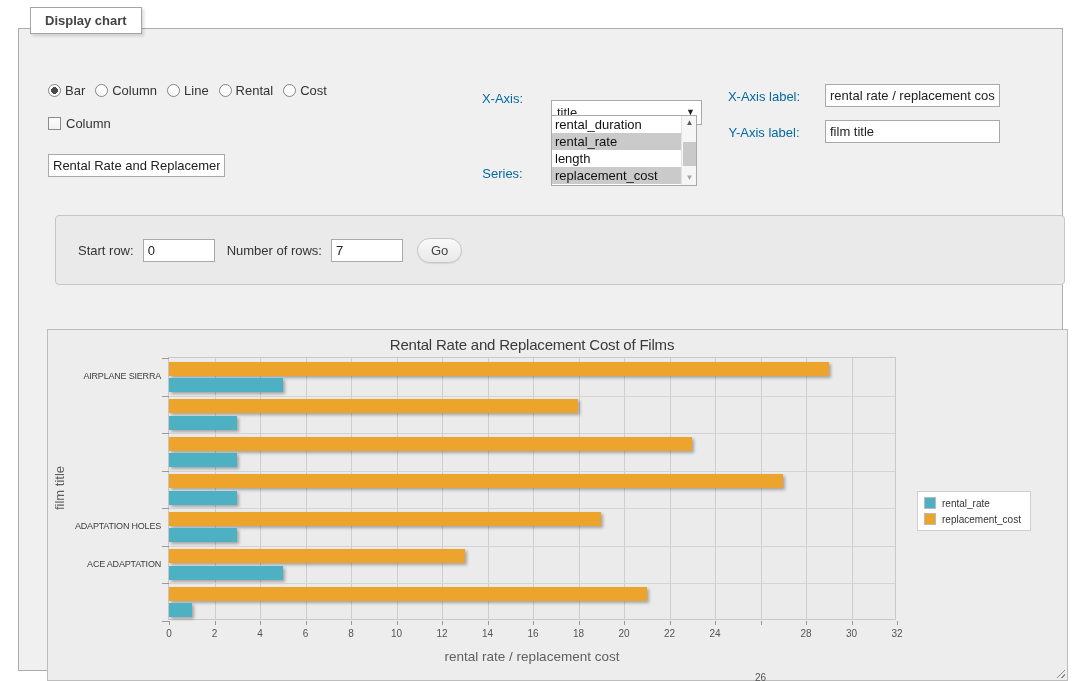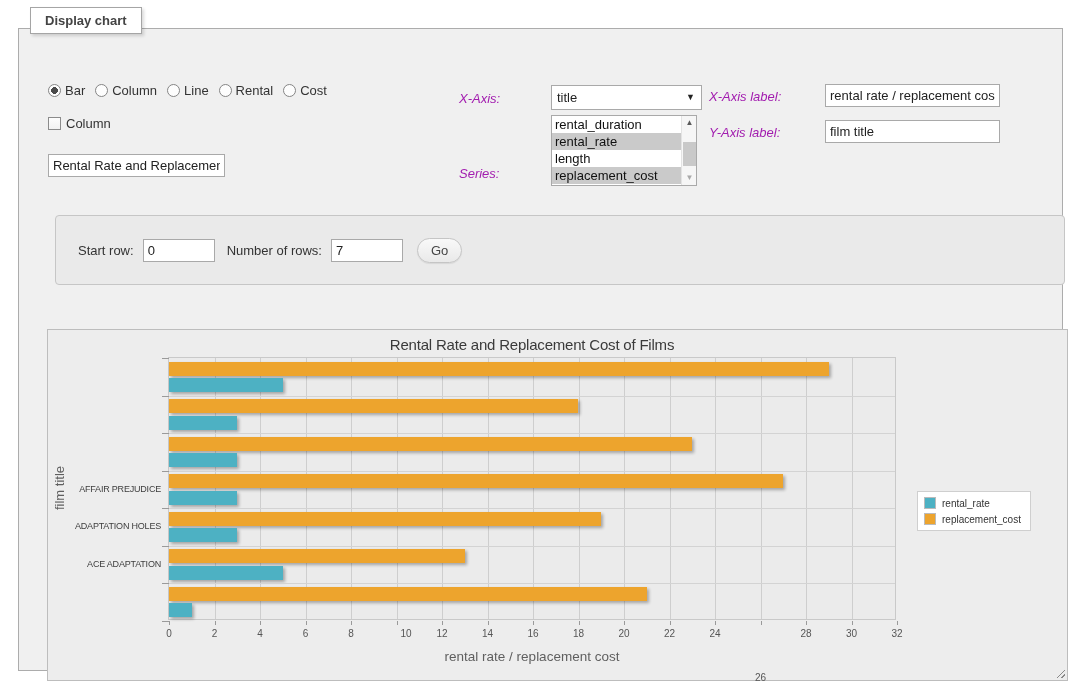"X-Axis:" .field-label { color: #a21caf -> #0369a1; font-style: italic -> none; text-align: left -> center }
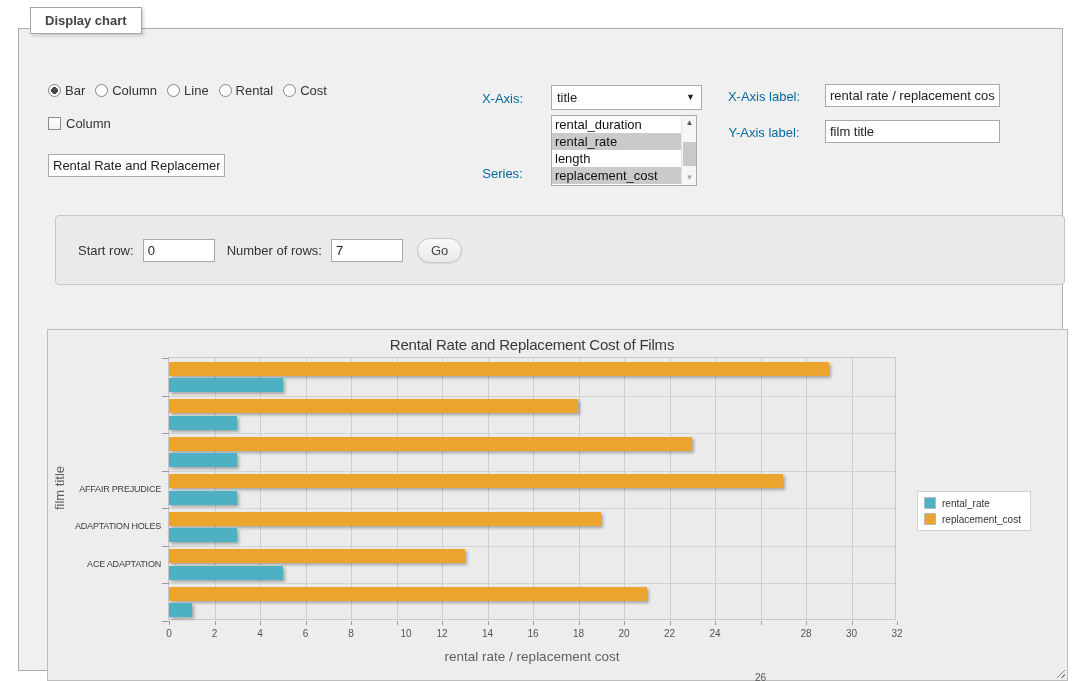"title" .select-wrap { top: 56px -> 71px }
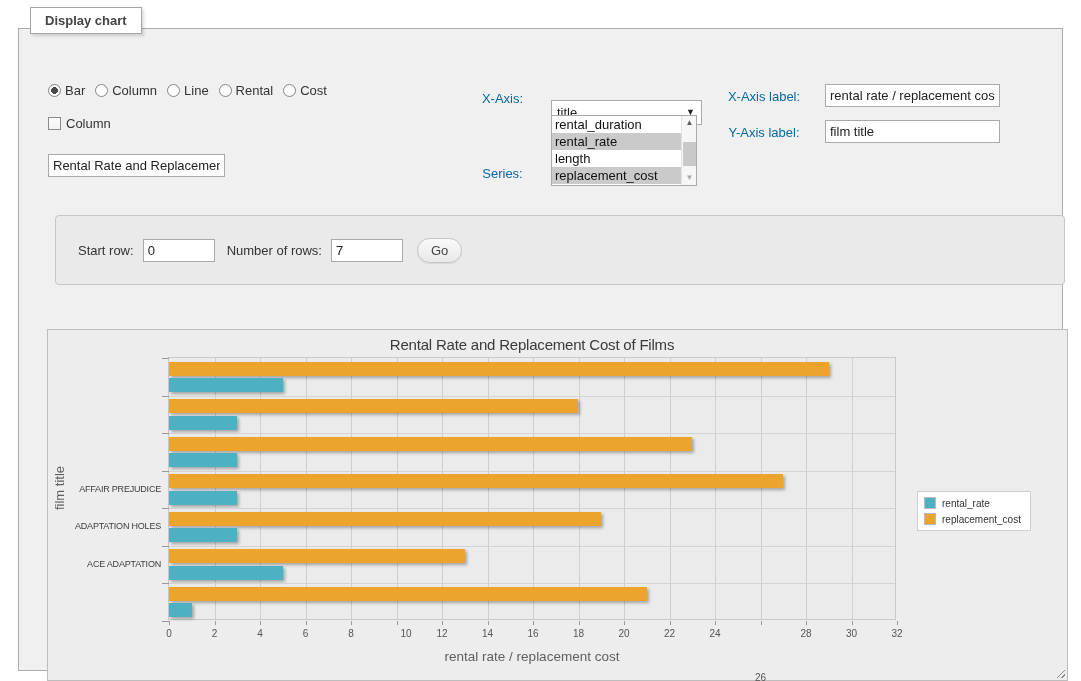"AIRPLANE SIERRA" div.ycat { html: none -> <div>AIRPLANE SIERRA</div> }
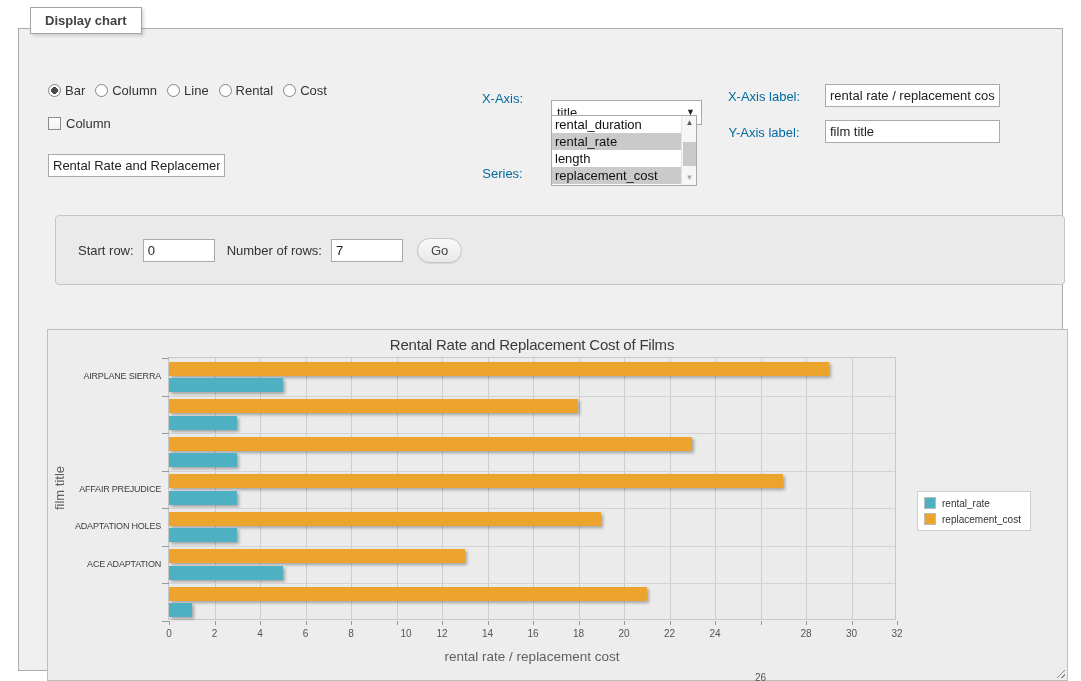"AFFAIR PREJUDICE" div.ycat { html: <div>AFFAIR PREJUDICE</div> -> none }
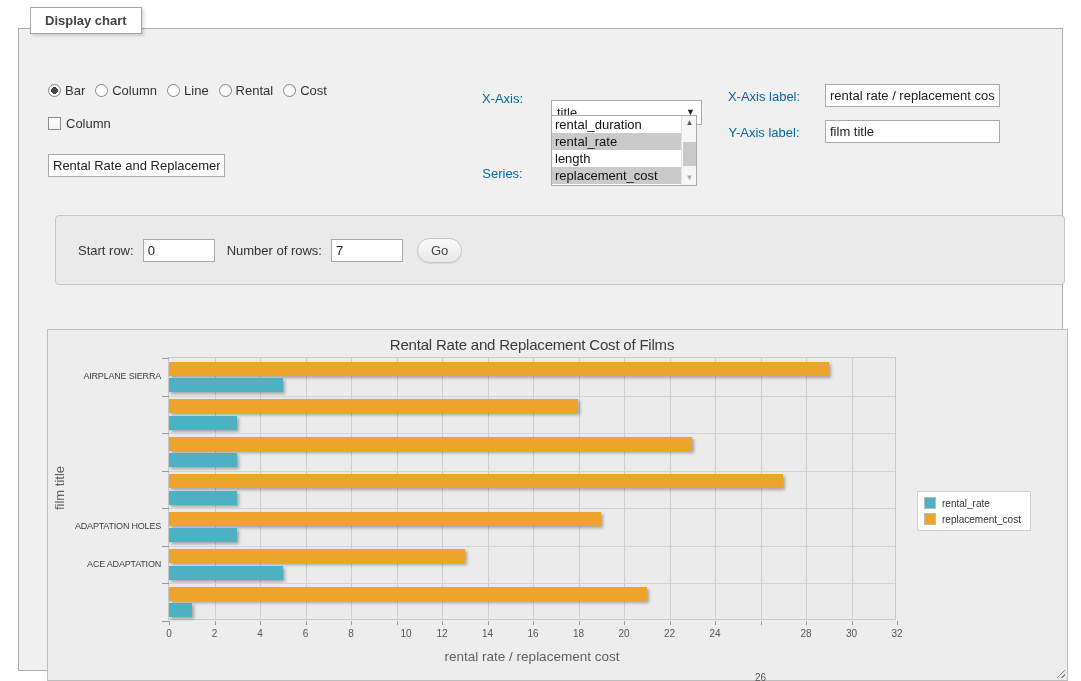"10" div.xticklabel { text-align: right -> none }
